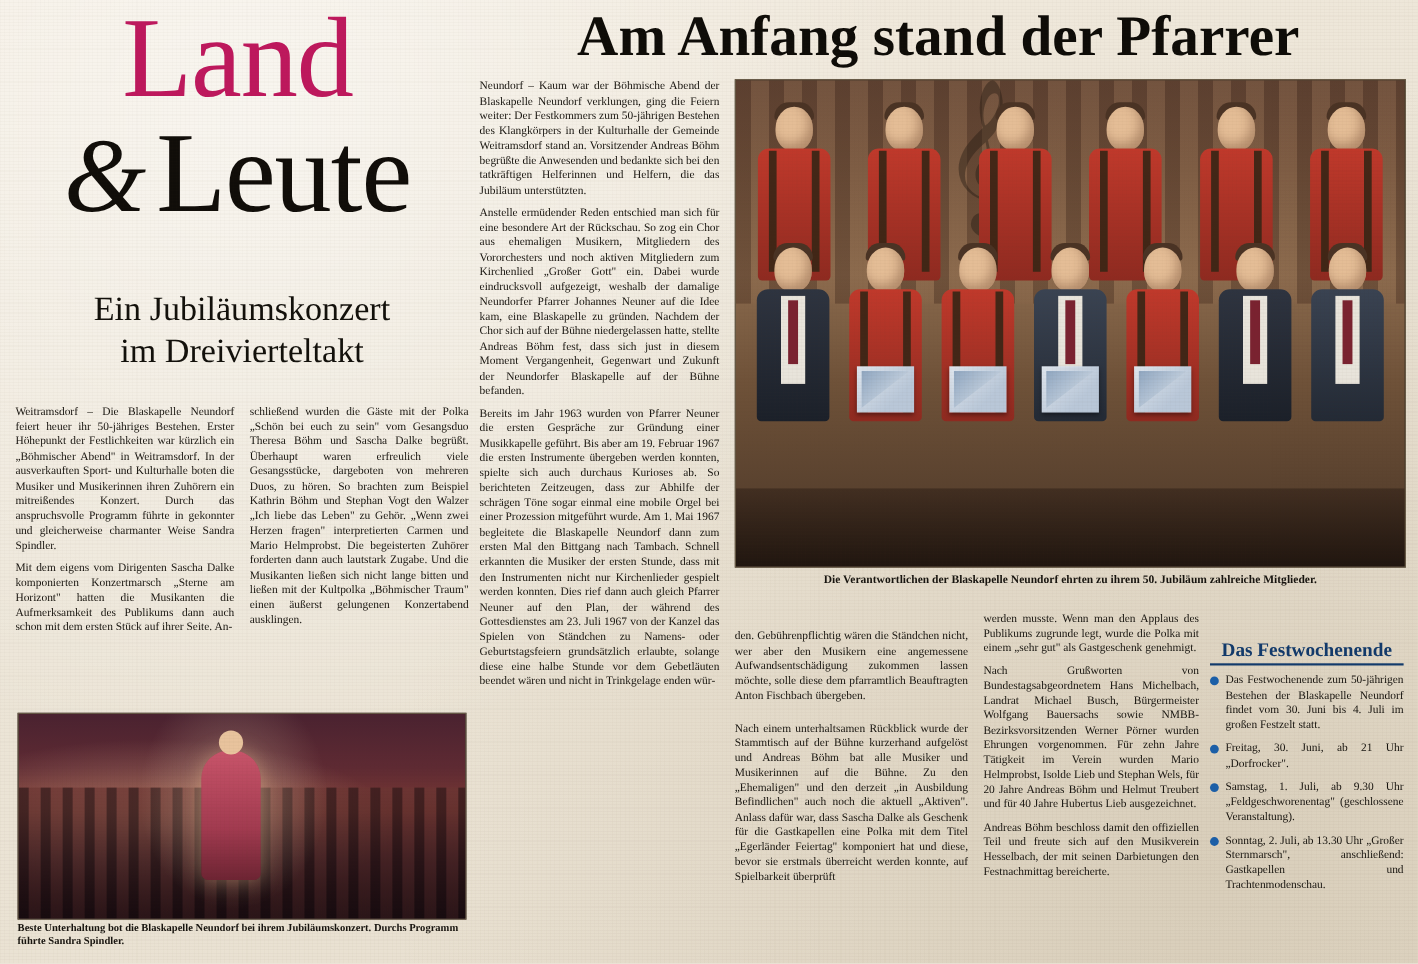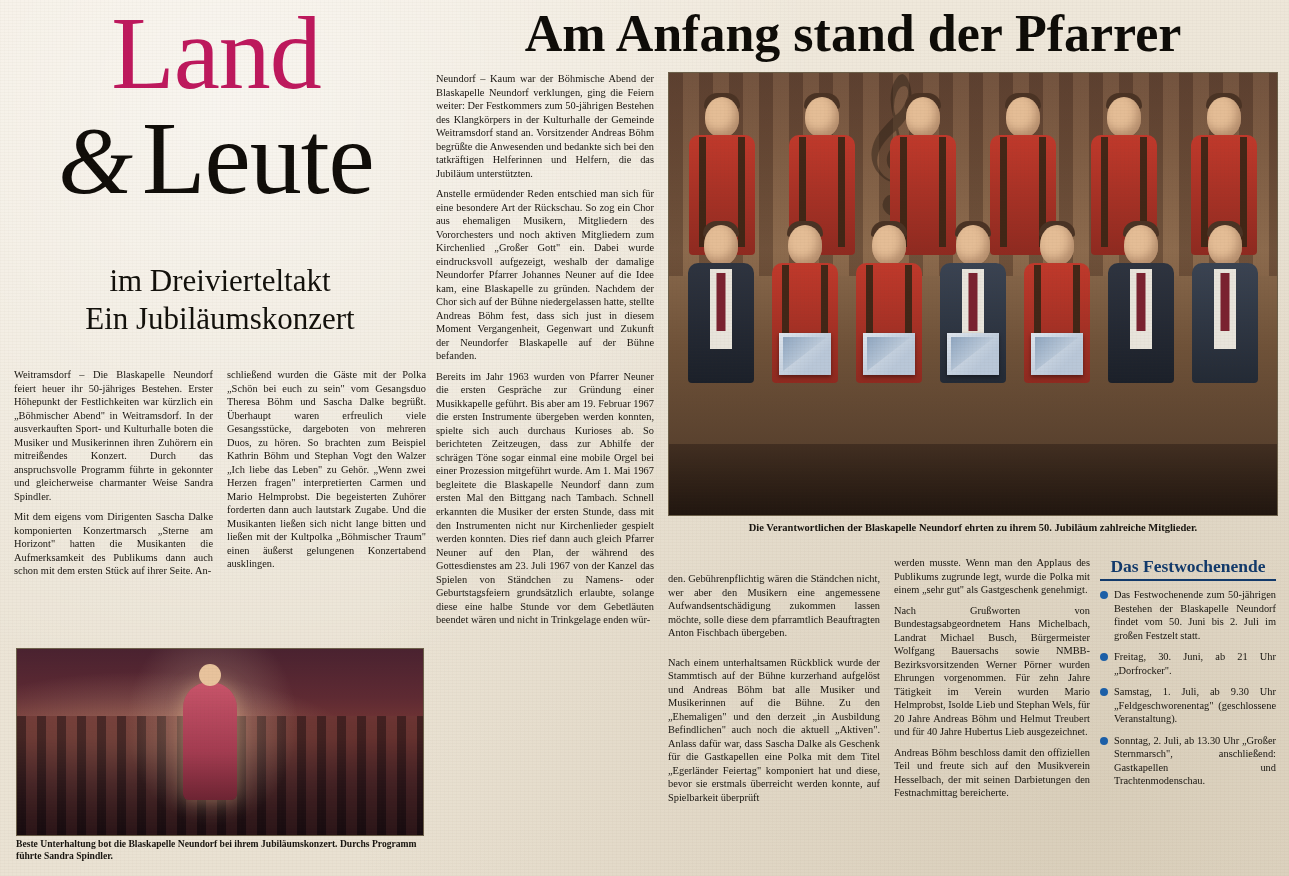"im Dreivierteltakt" div { order: before "Ein Jubiläumskonzert" -> after "Ein Jubiläumskonzert" }
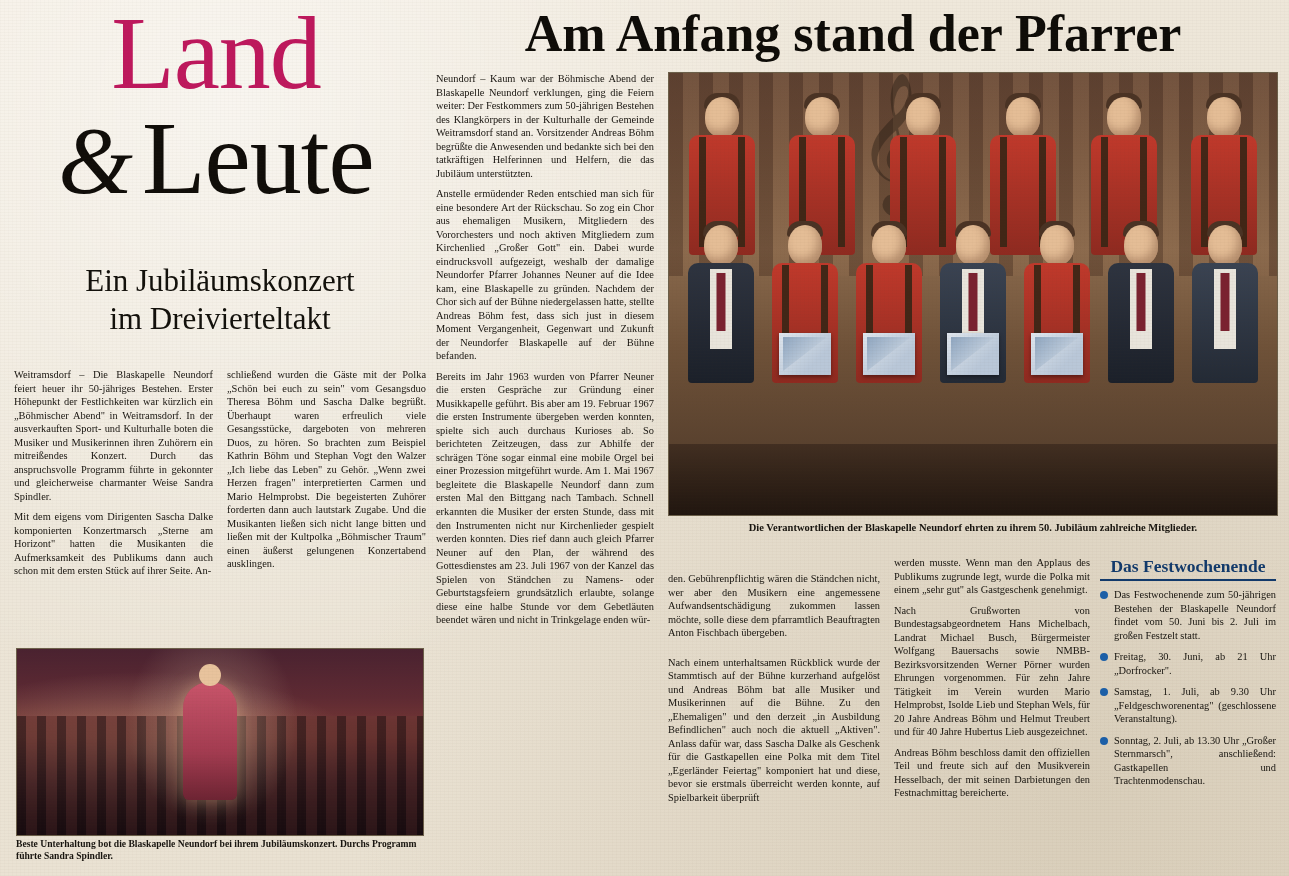"Das Festwochenende" .infobox { top: 556px -> 580px }
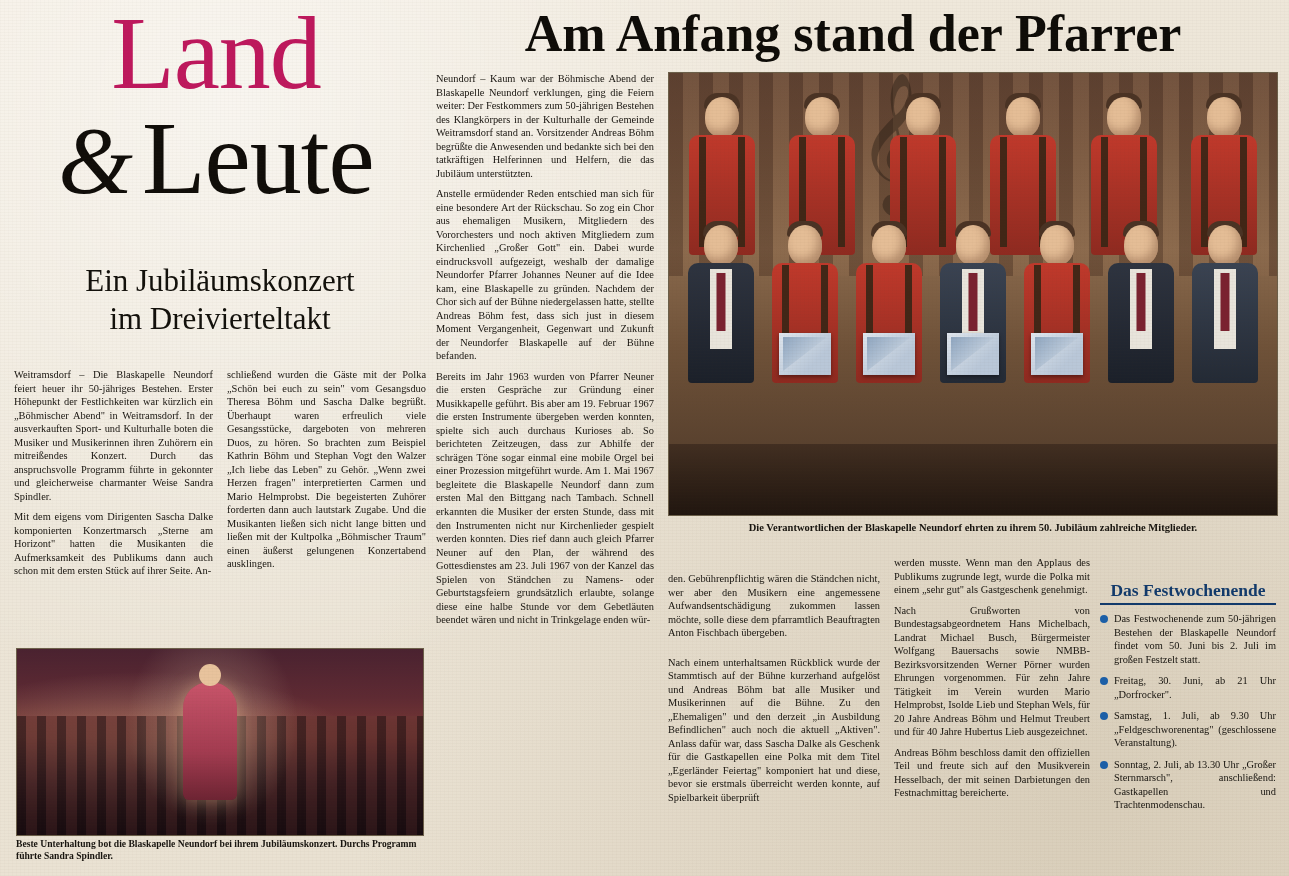"Das Festwochenende zum 50-jährigen" span { text: 50. Juni bis 2 -> 30. Juni bis 4 }
